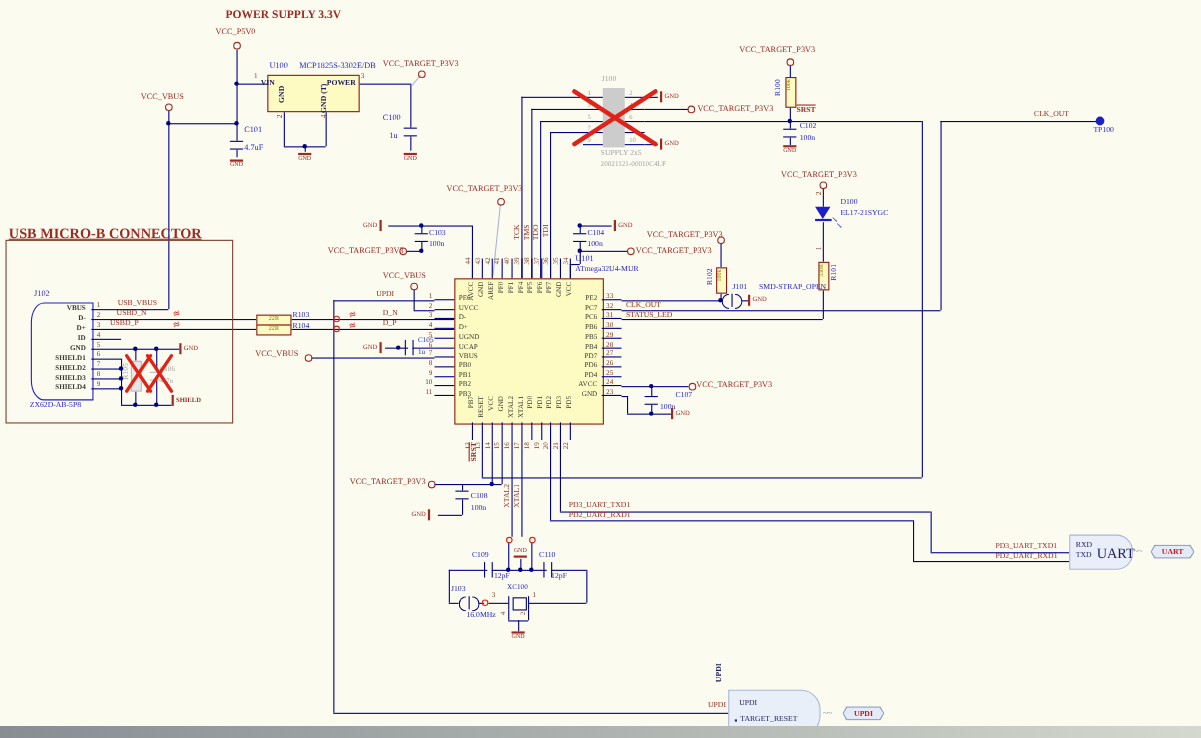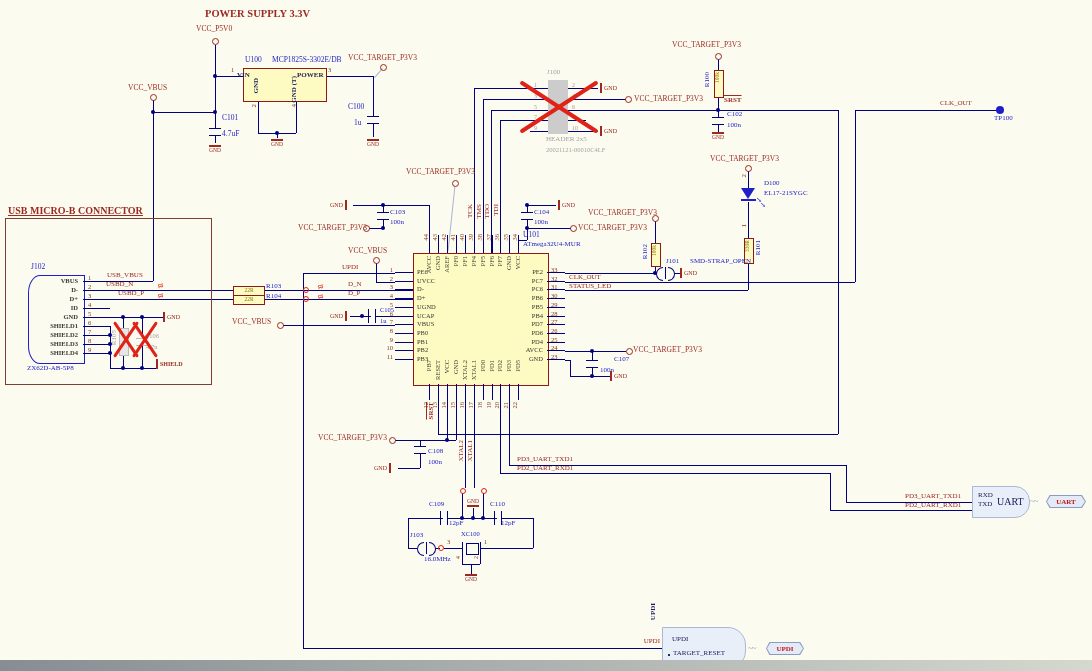"HEADER 2x5" span.lbl { text: HEADER -> SUPPLY }
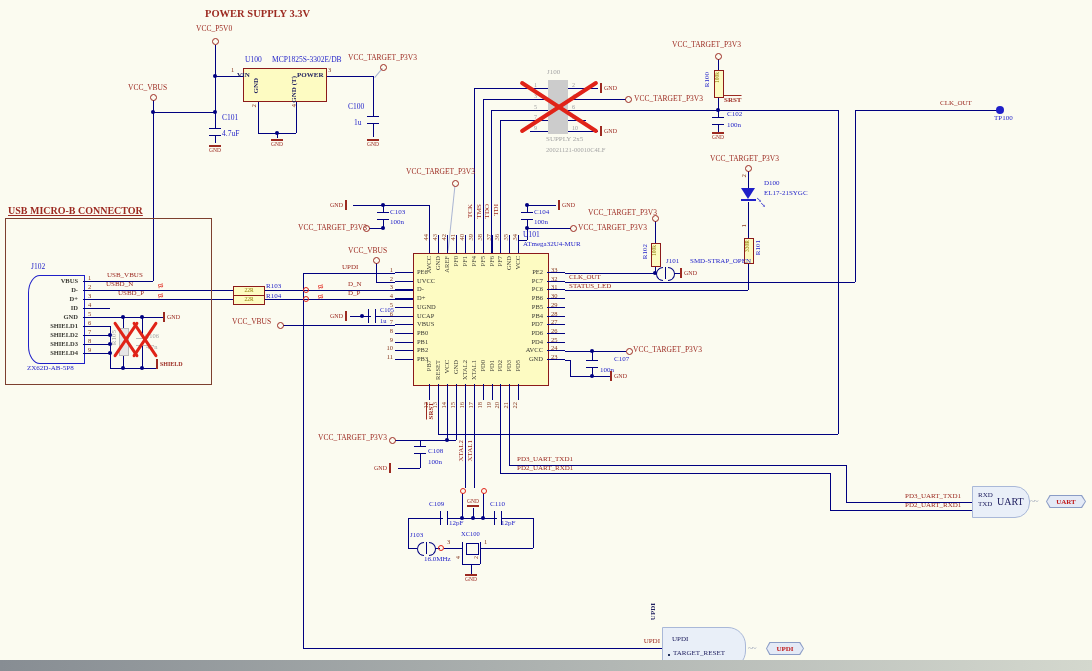"USB MICRO-B CONNECTOR" .s9 { font-size: 10px -> 13px }
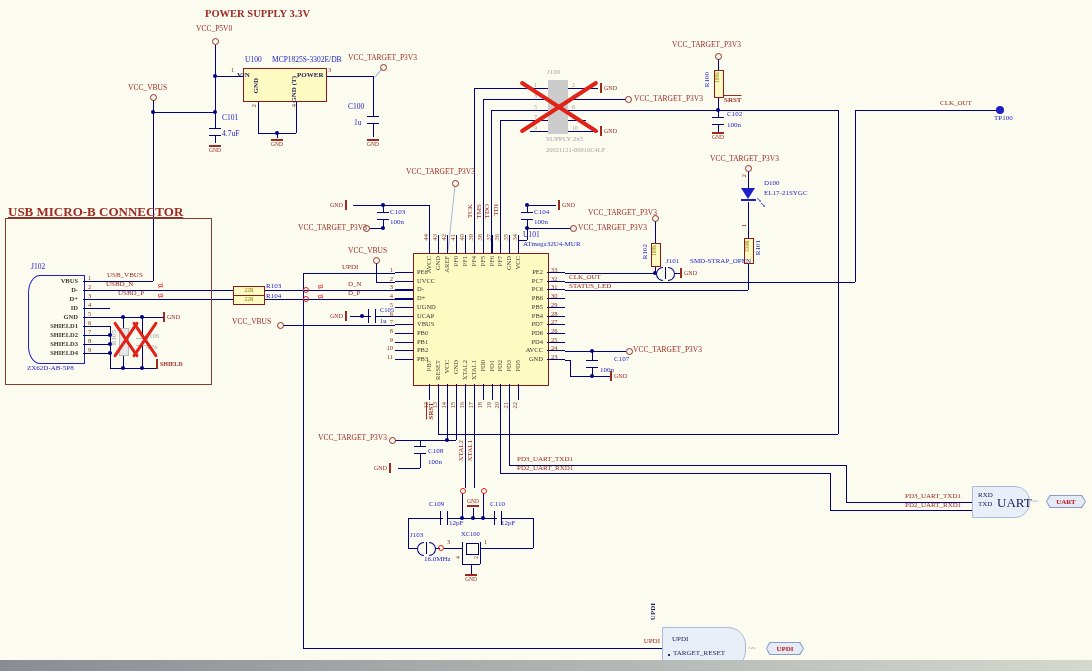"USBD_P" span.lbl { left: 118px -> 100px }
